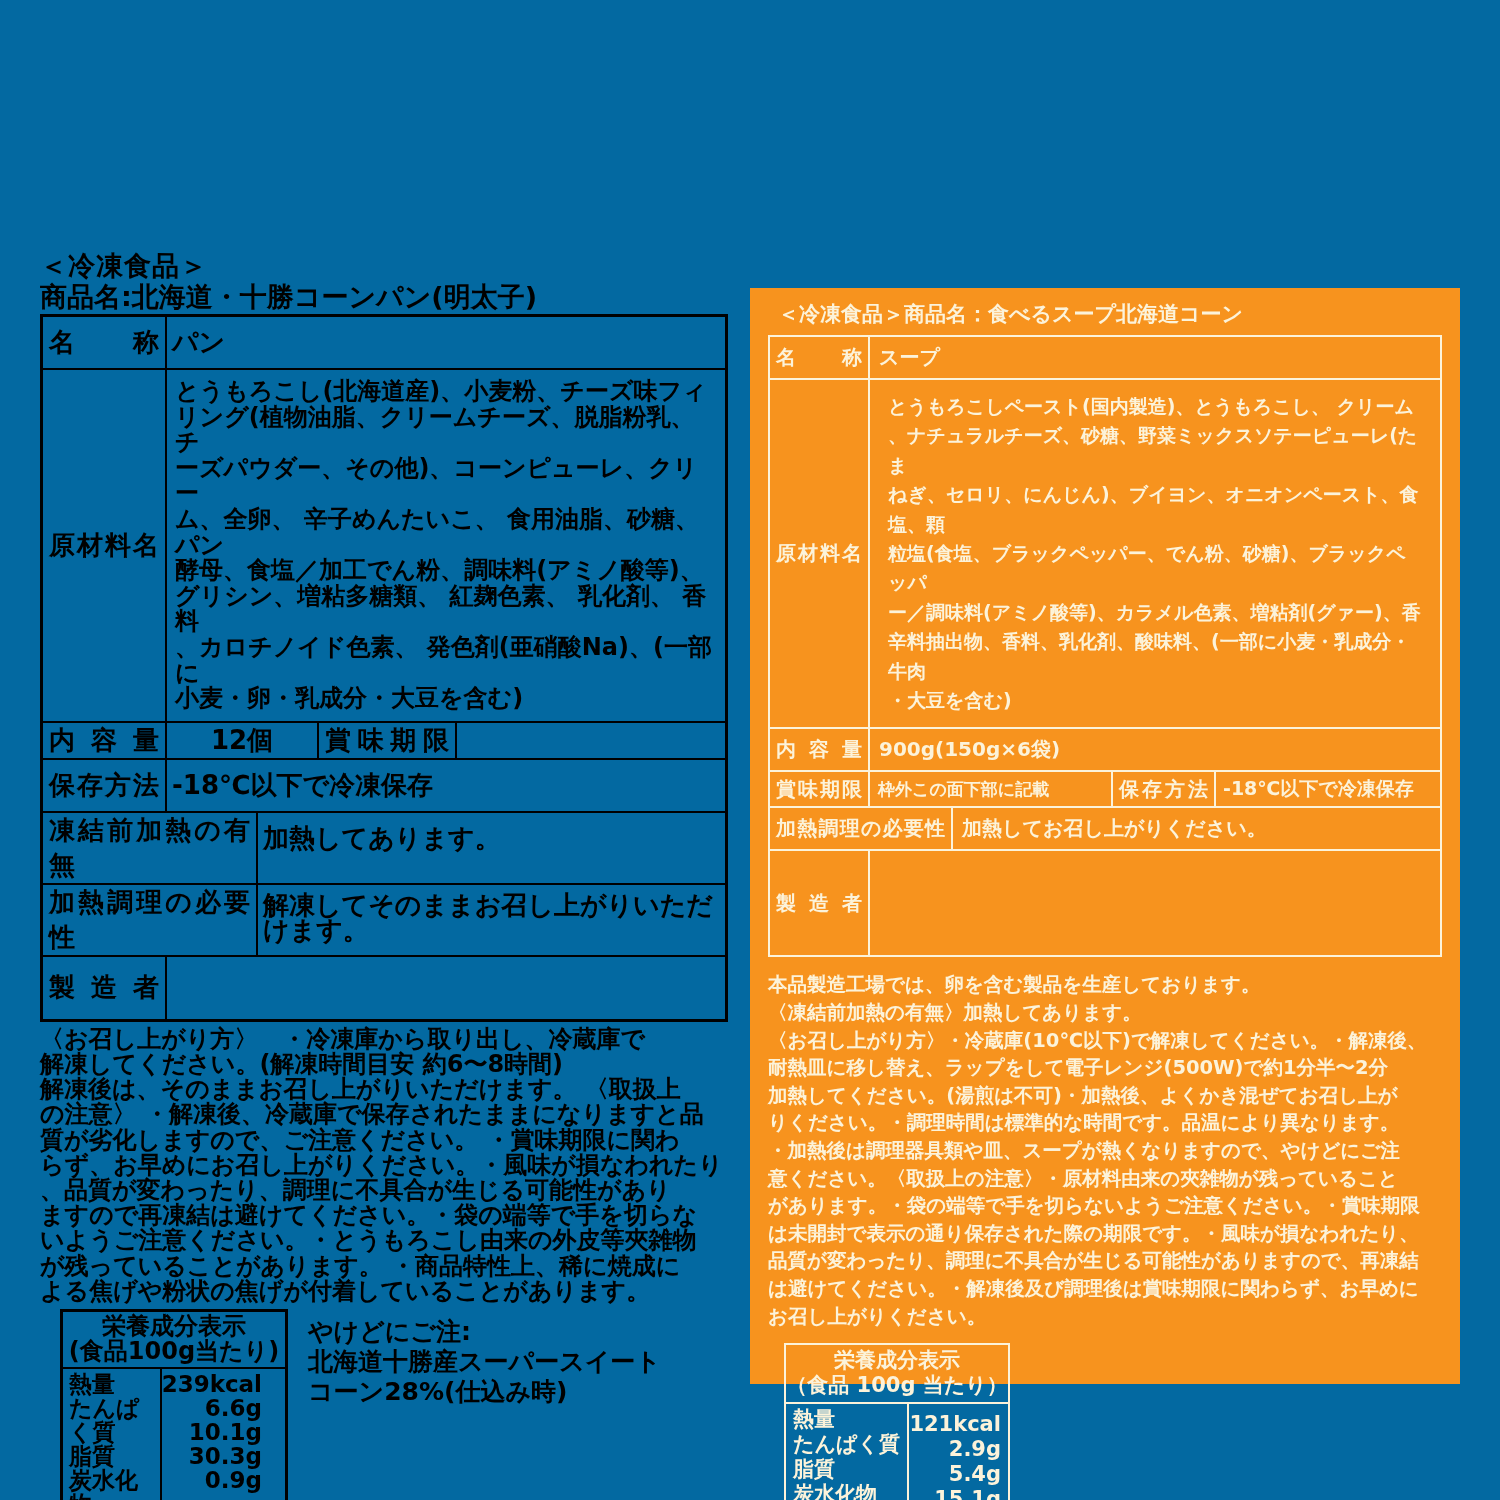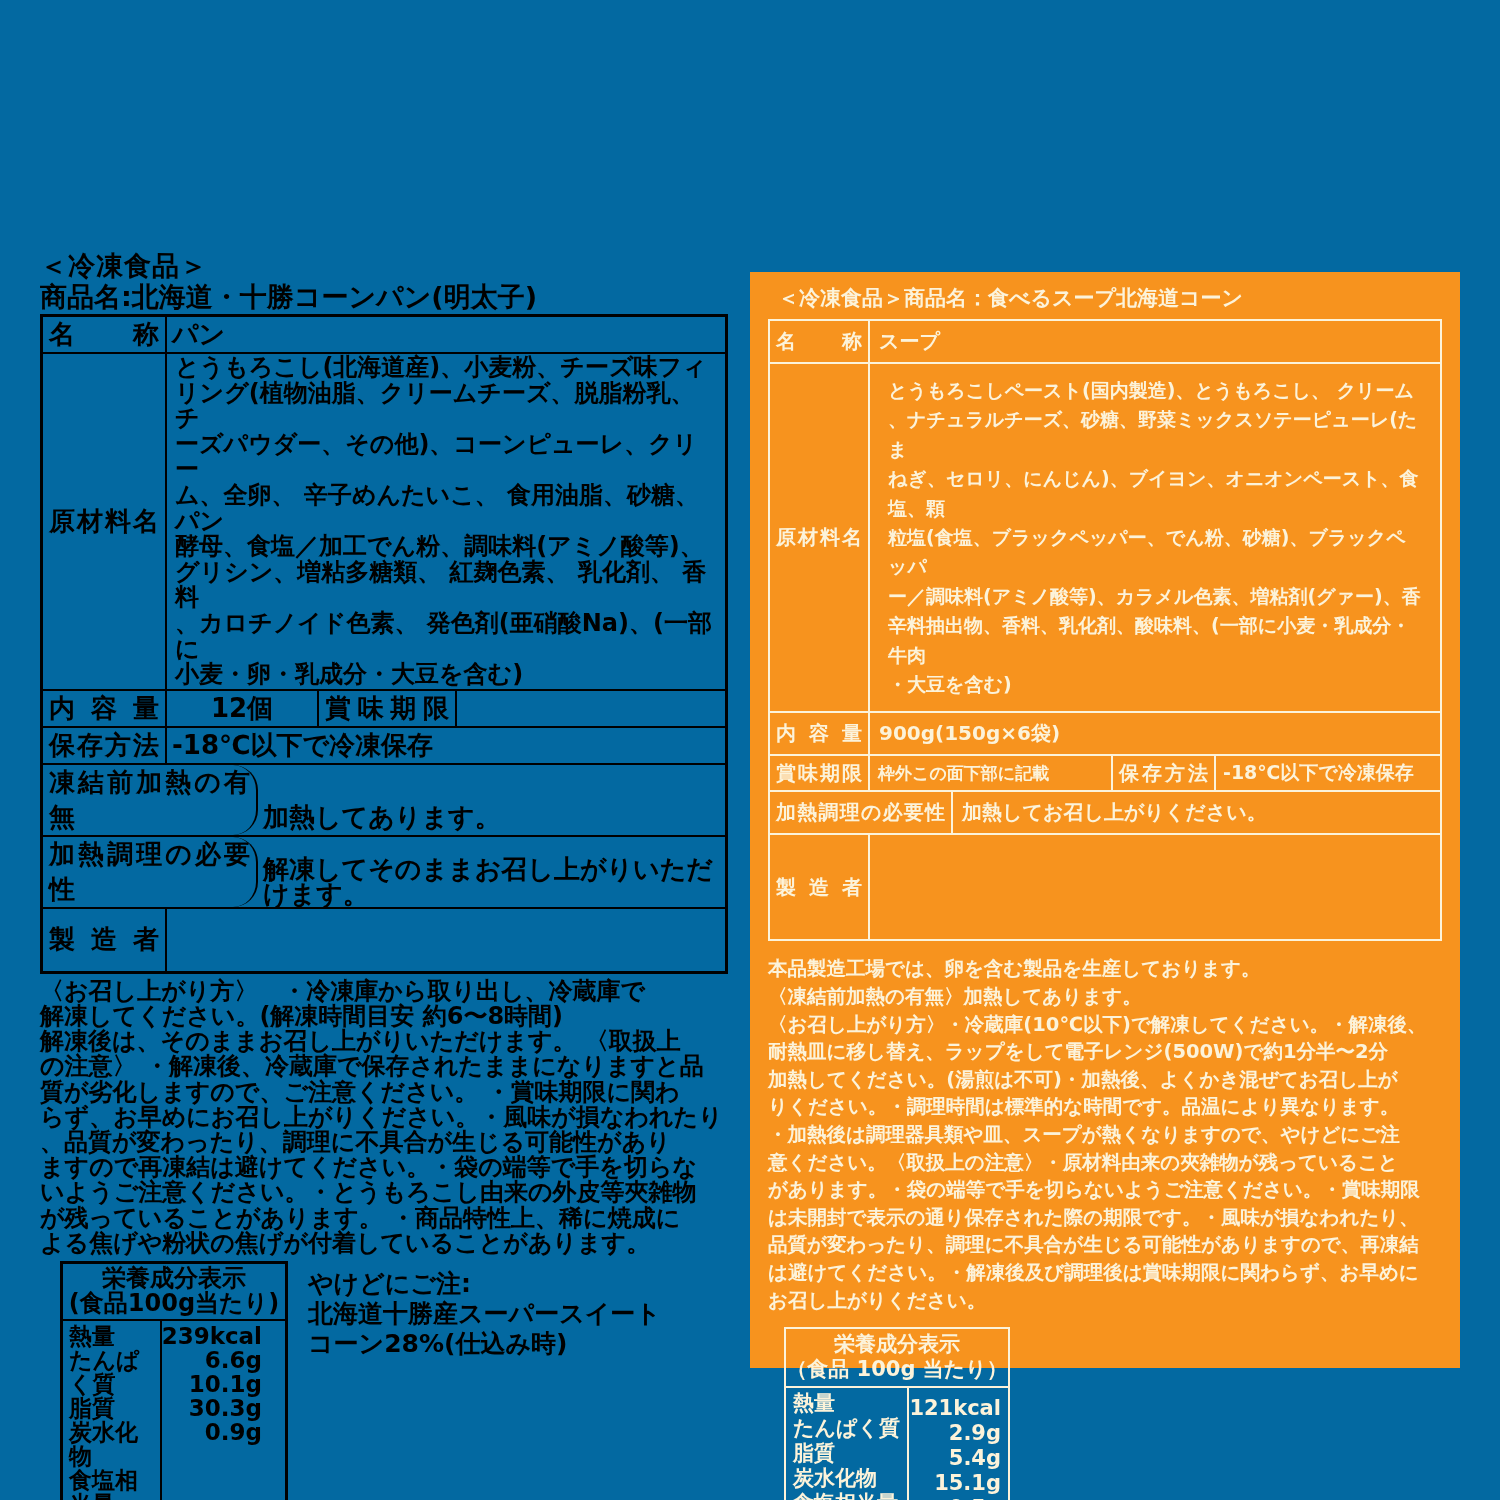"＜冷凍食品＞商品名：食べるスープ北海道コーン" .right-panel { top: 272px -> 288px }
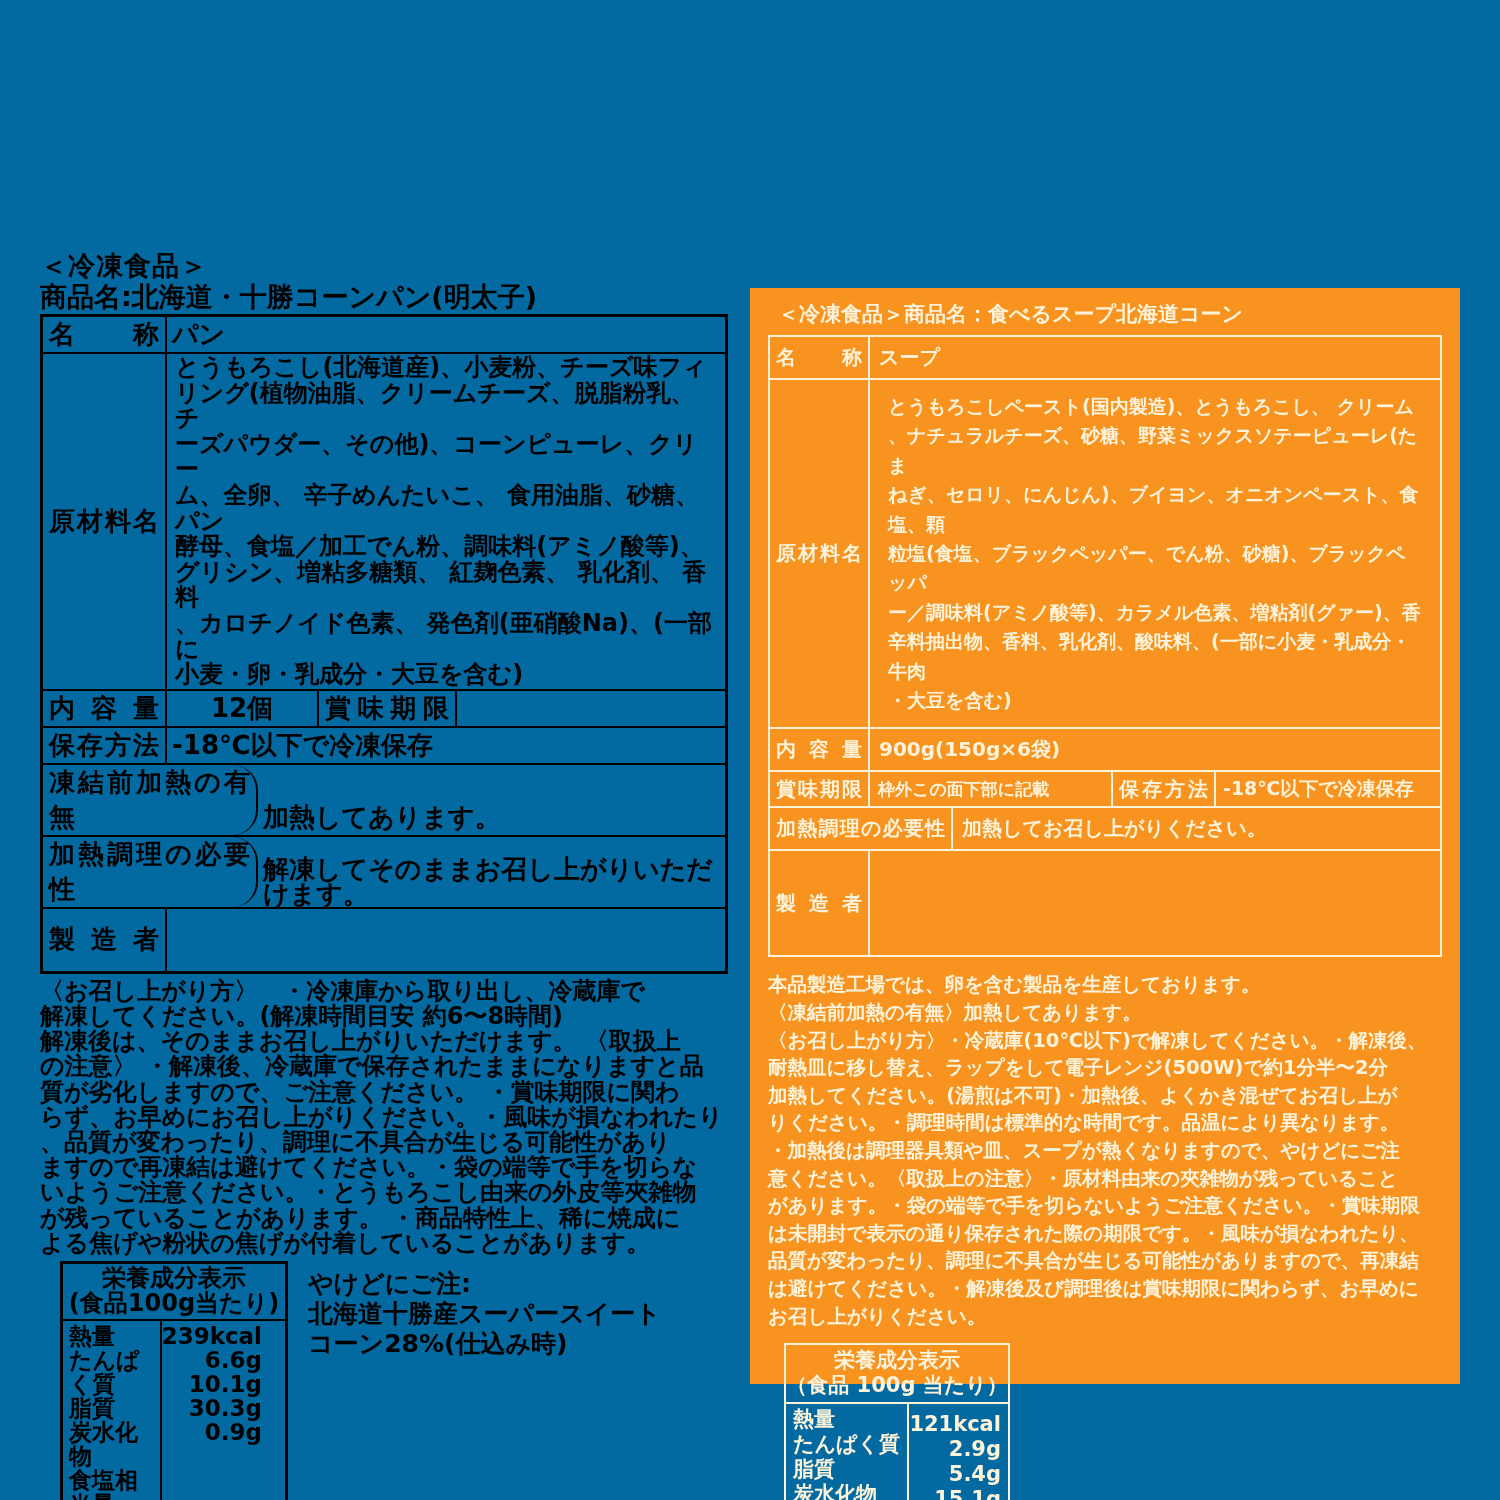"パン" .lcell-value { align-items: flex-end -> flex-start; padding: 0 5px -> 8px 5px }
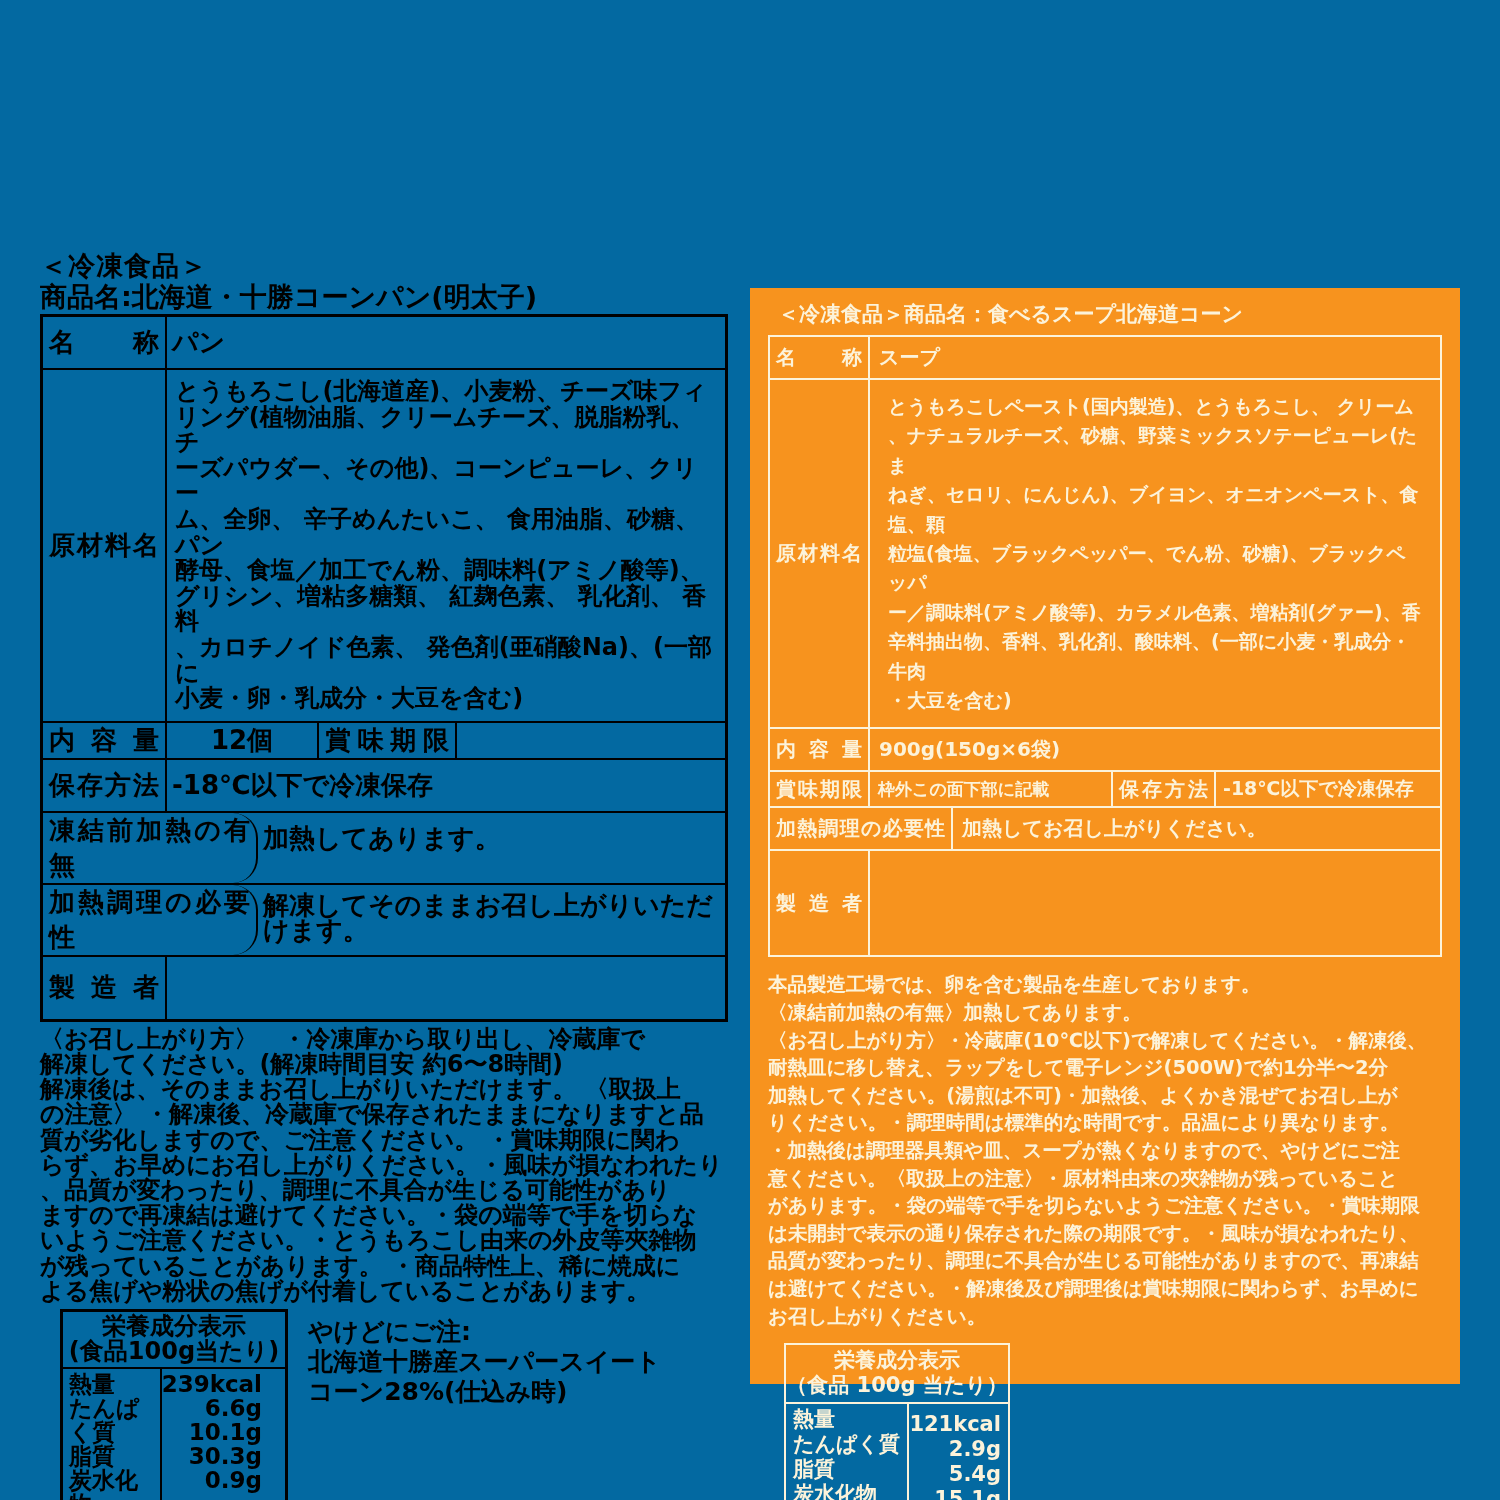"凍結前加熱の有無" .lrow.wide .lcell-label { border-radius: 25px -> none }
